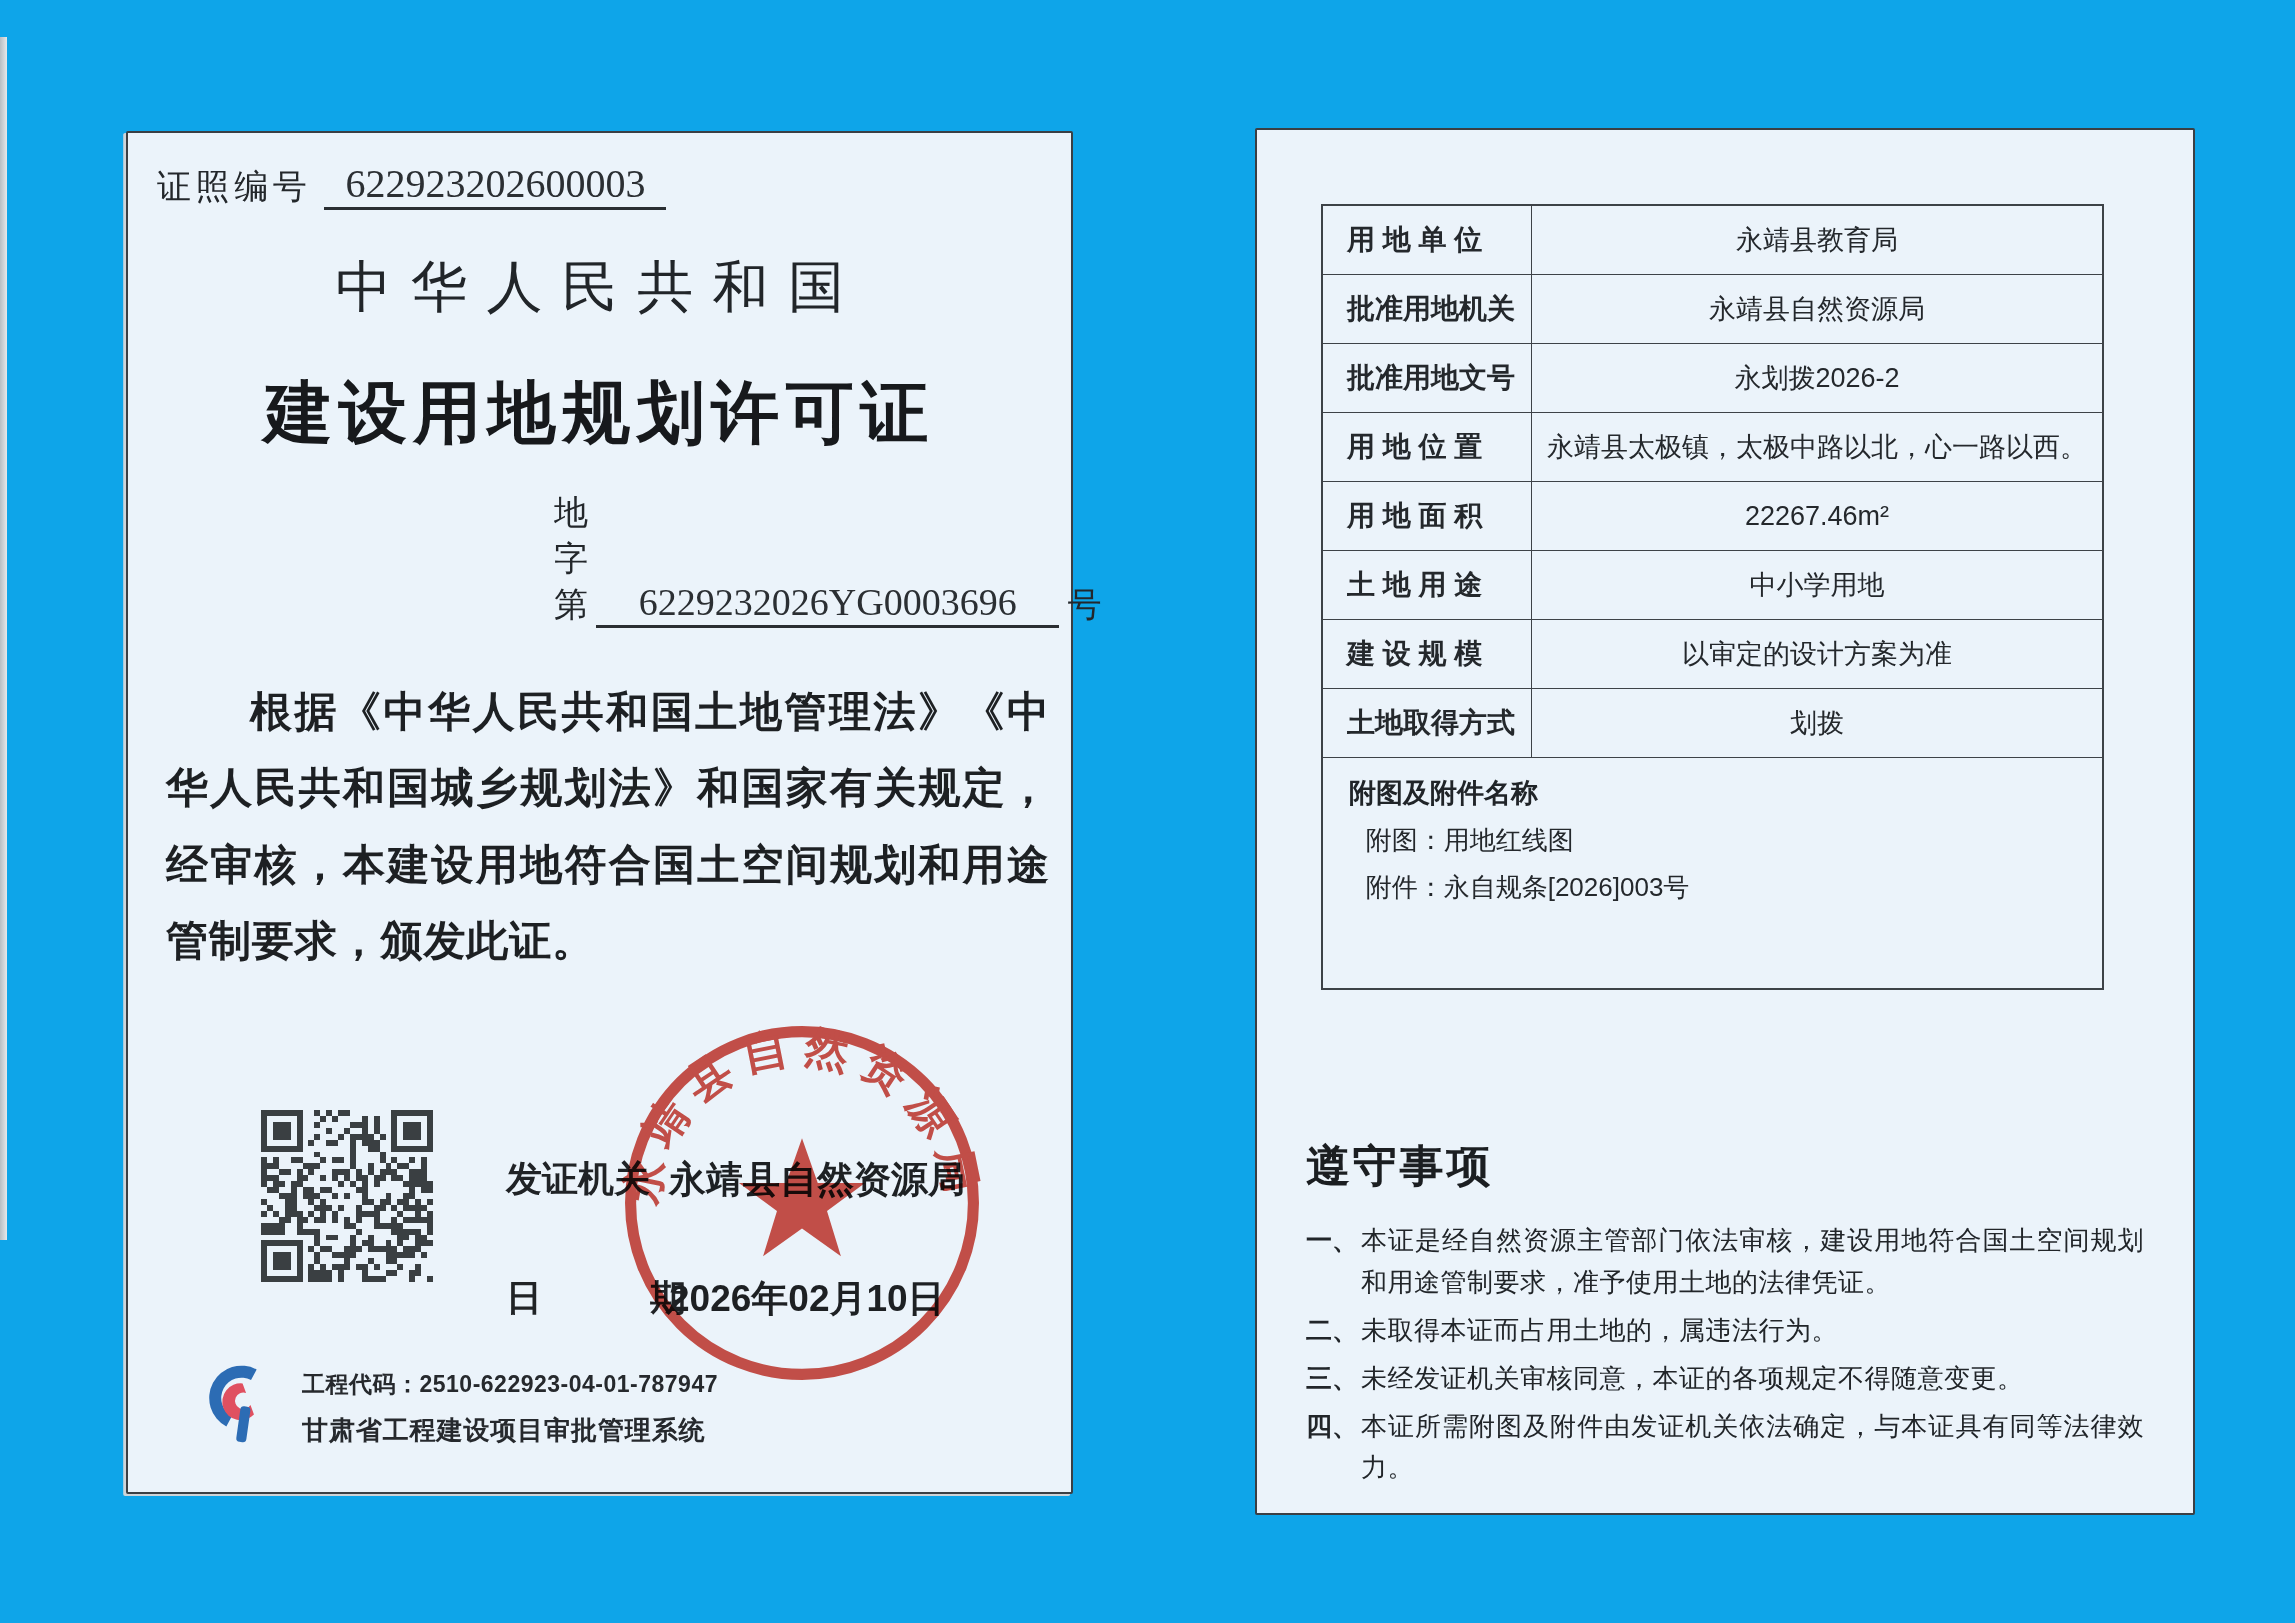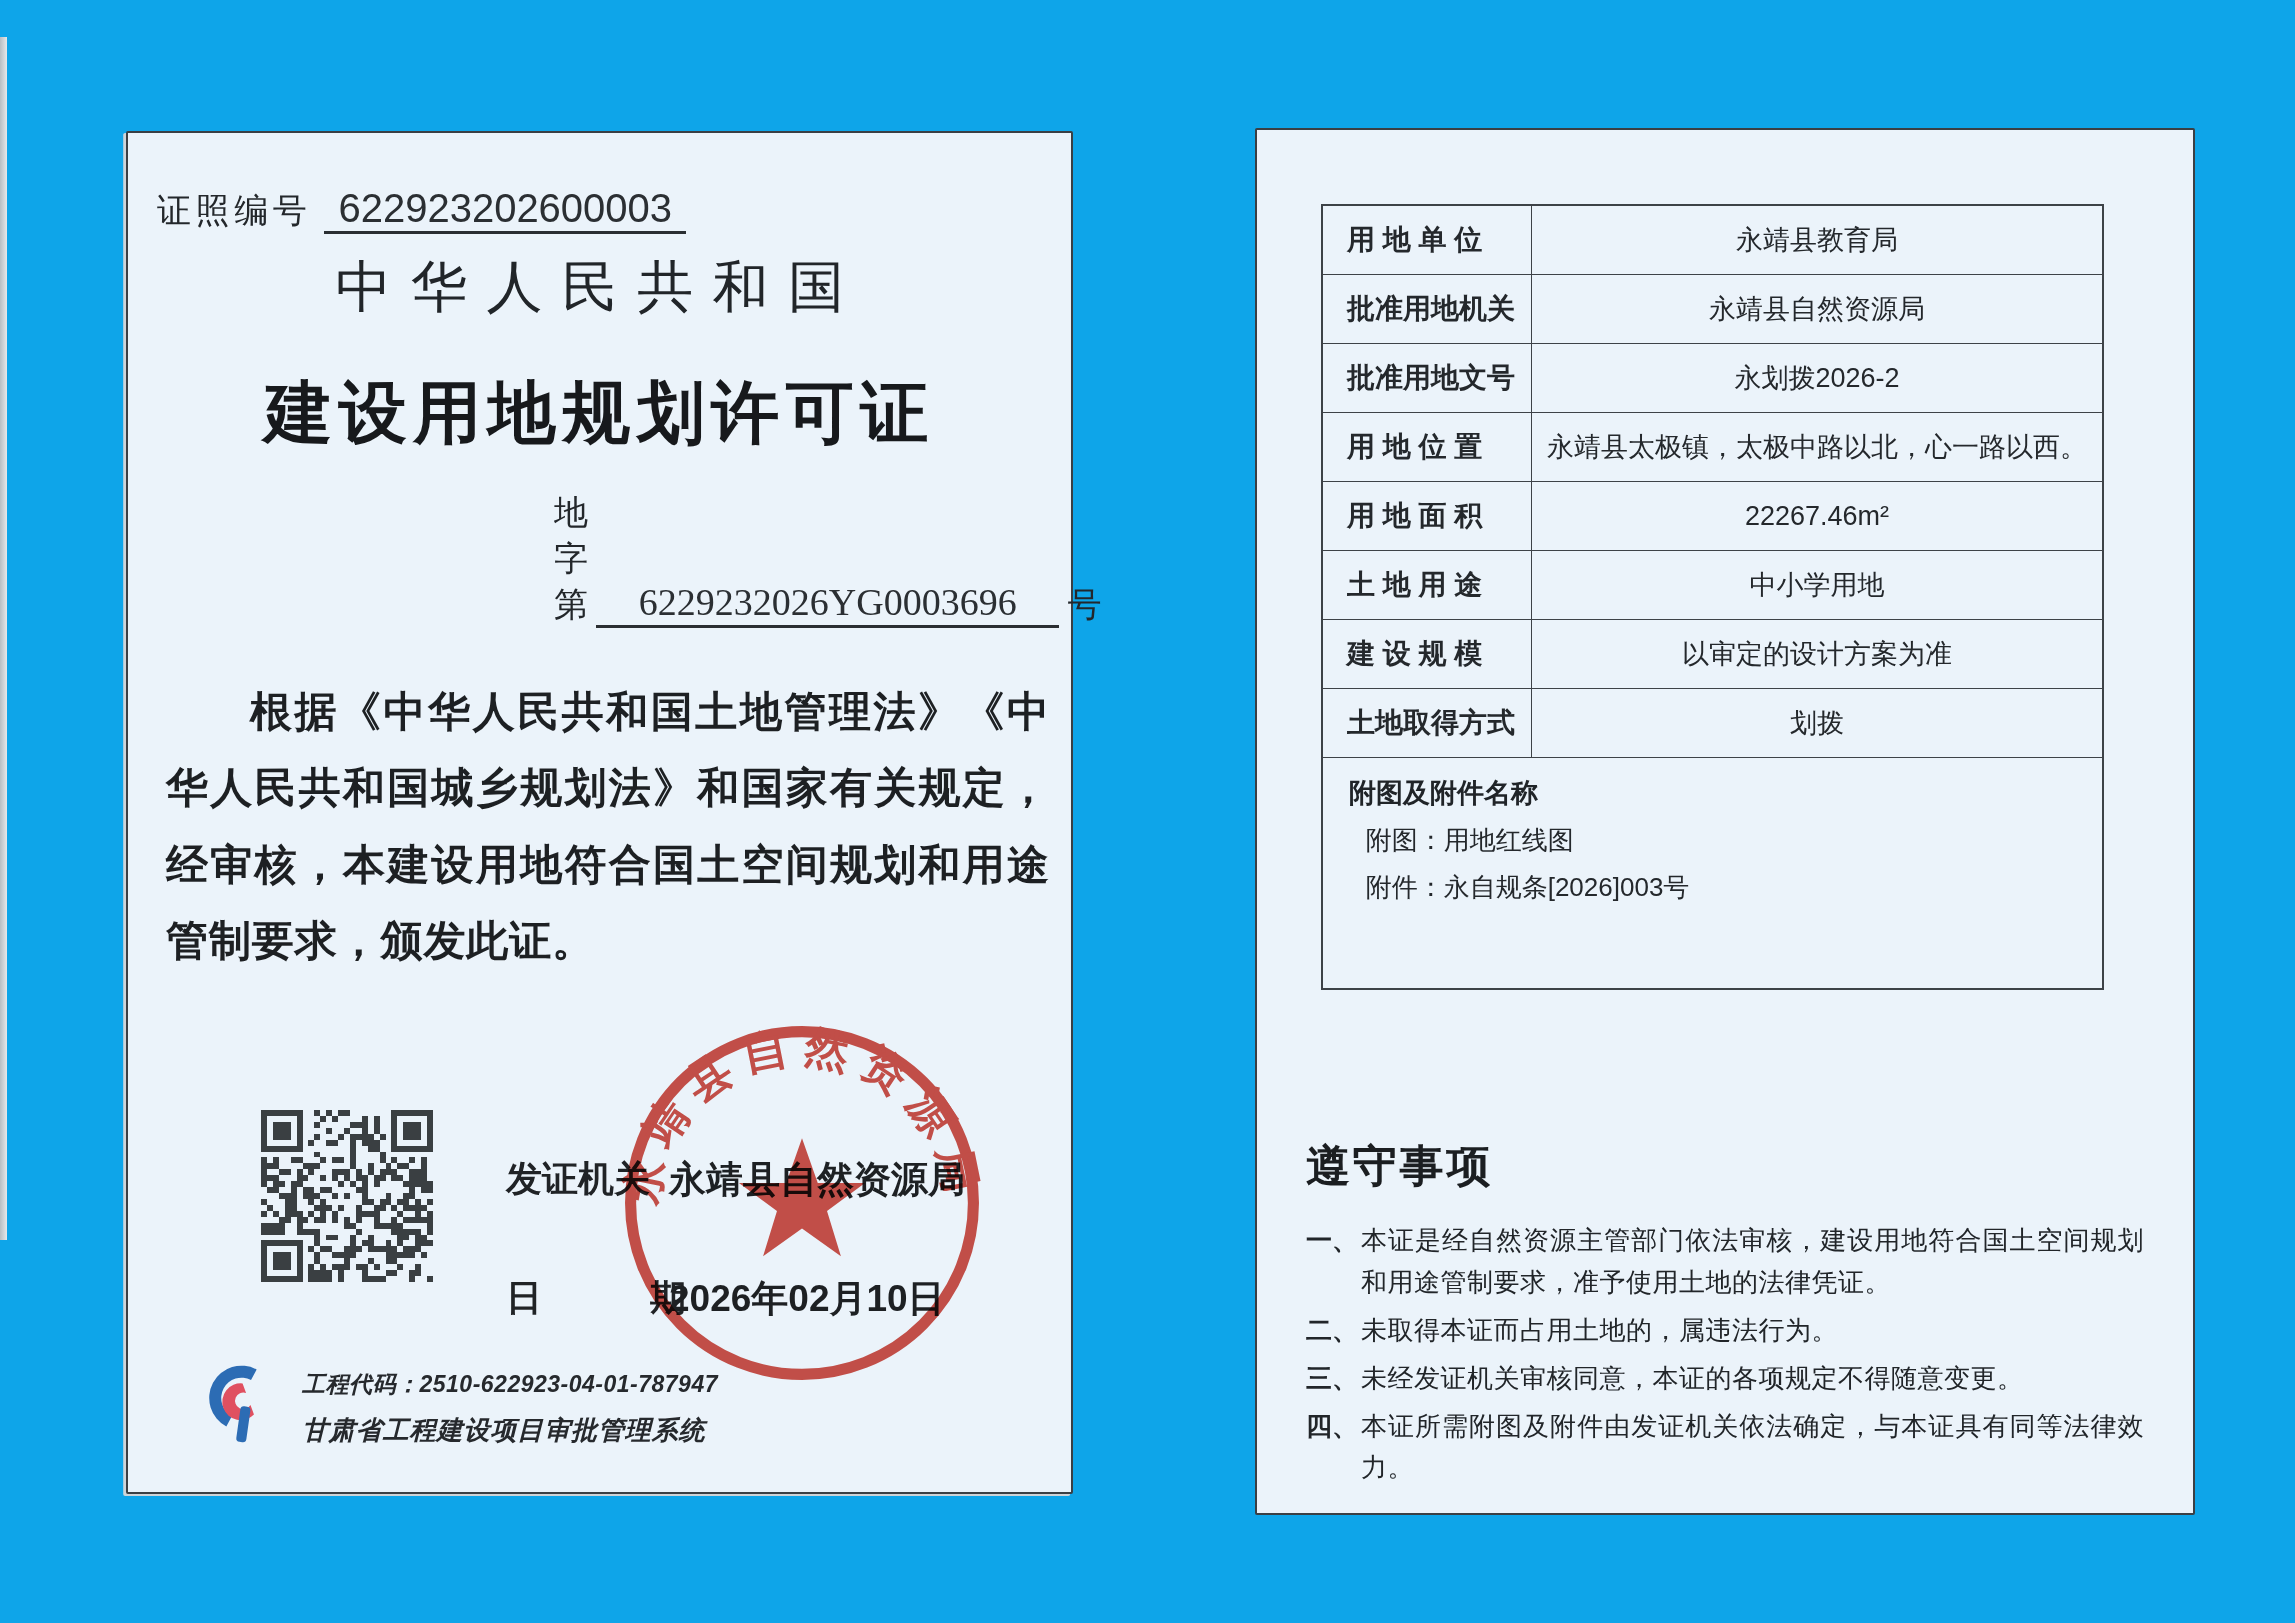"622923202600003" .license-number { font-family: Liberation Sans, sans-serif -> Liberation Serif, serif; margin-top: 24px -> none }
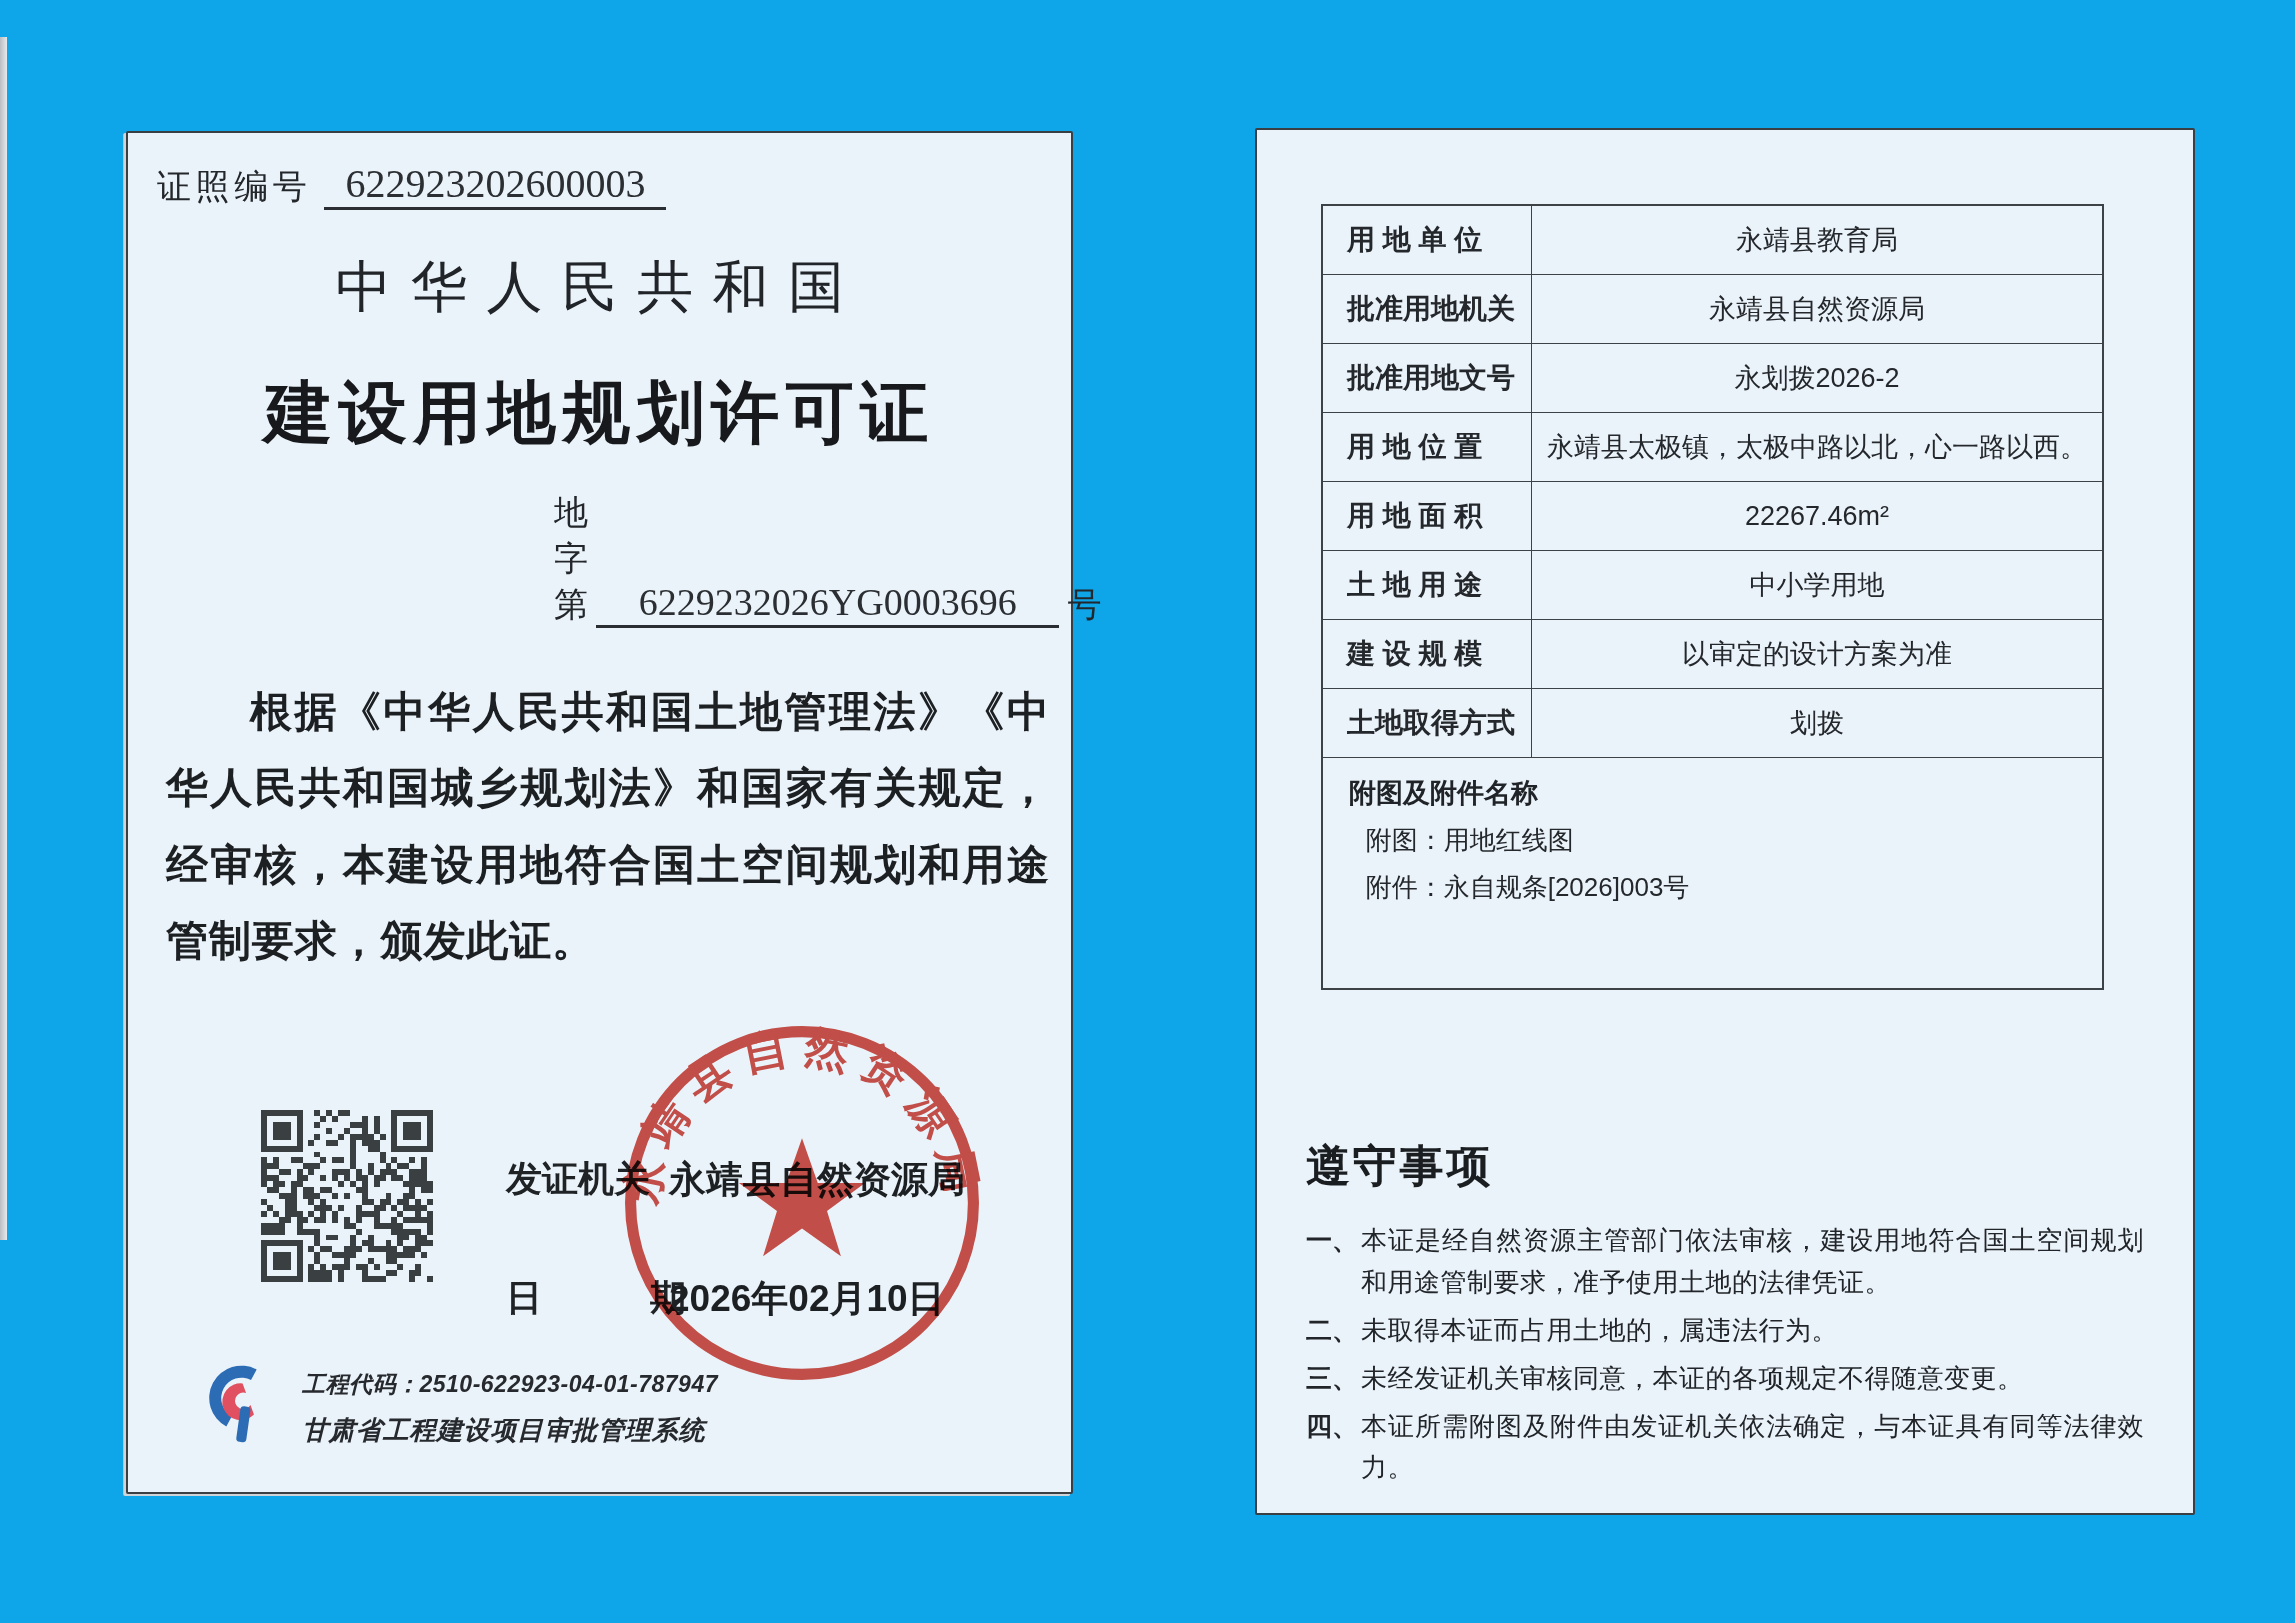"工程代码：2510-622923-04-01-787947" .footer { font-style: italic -> none }
